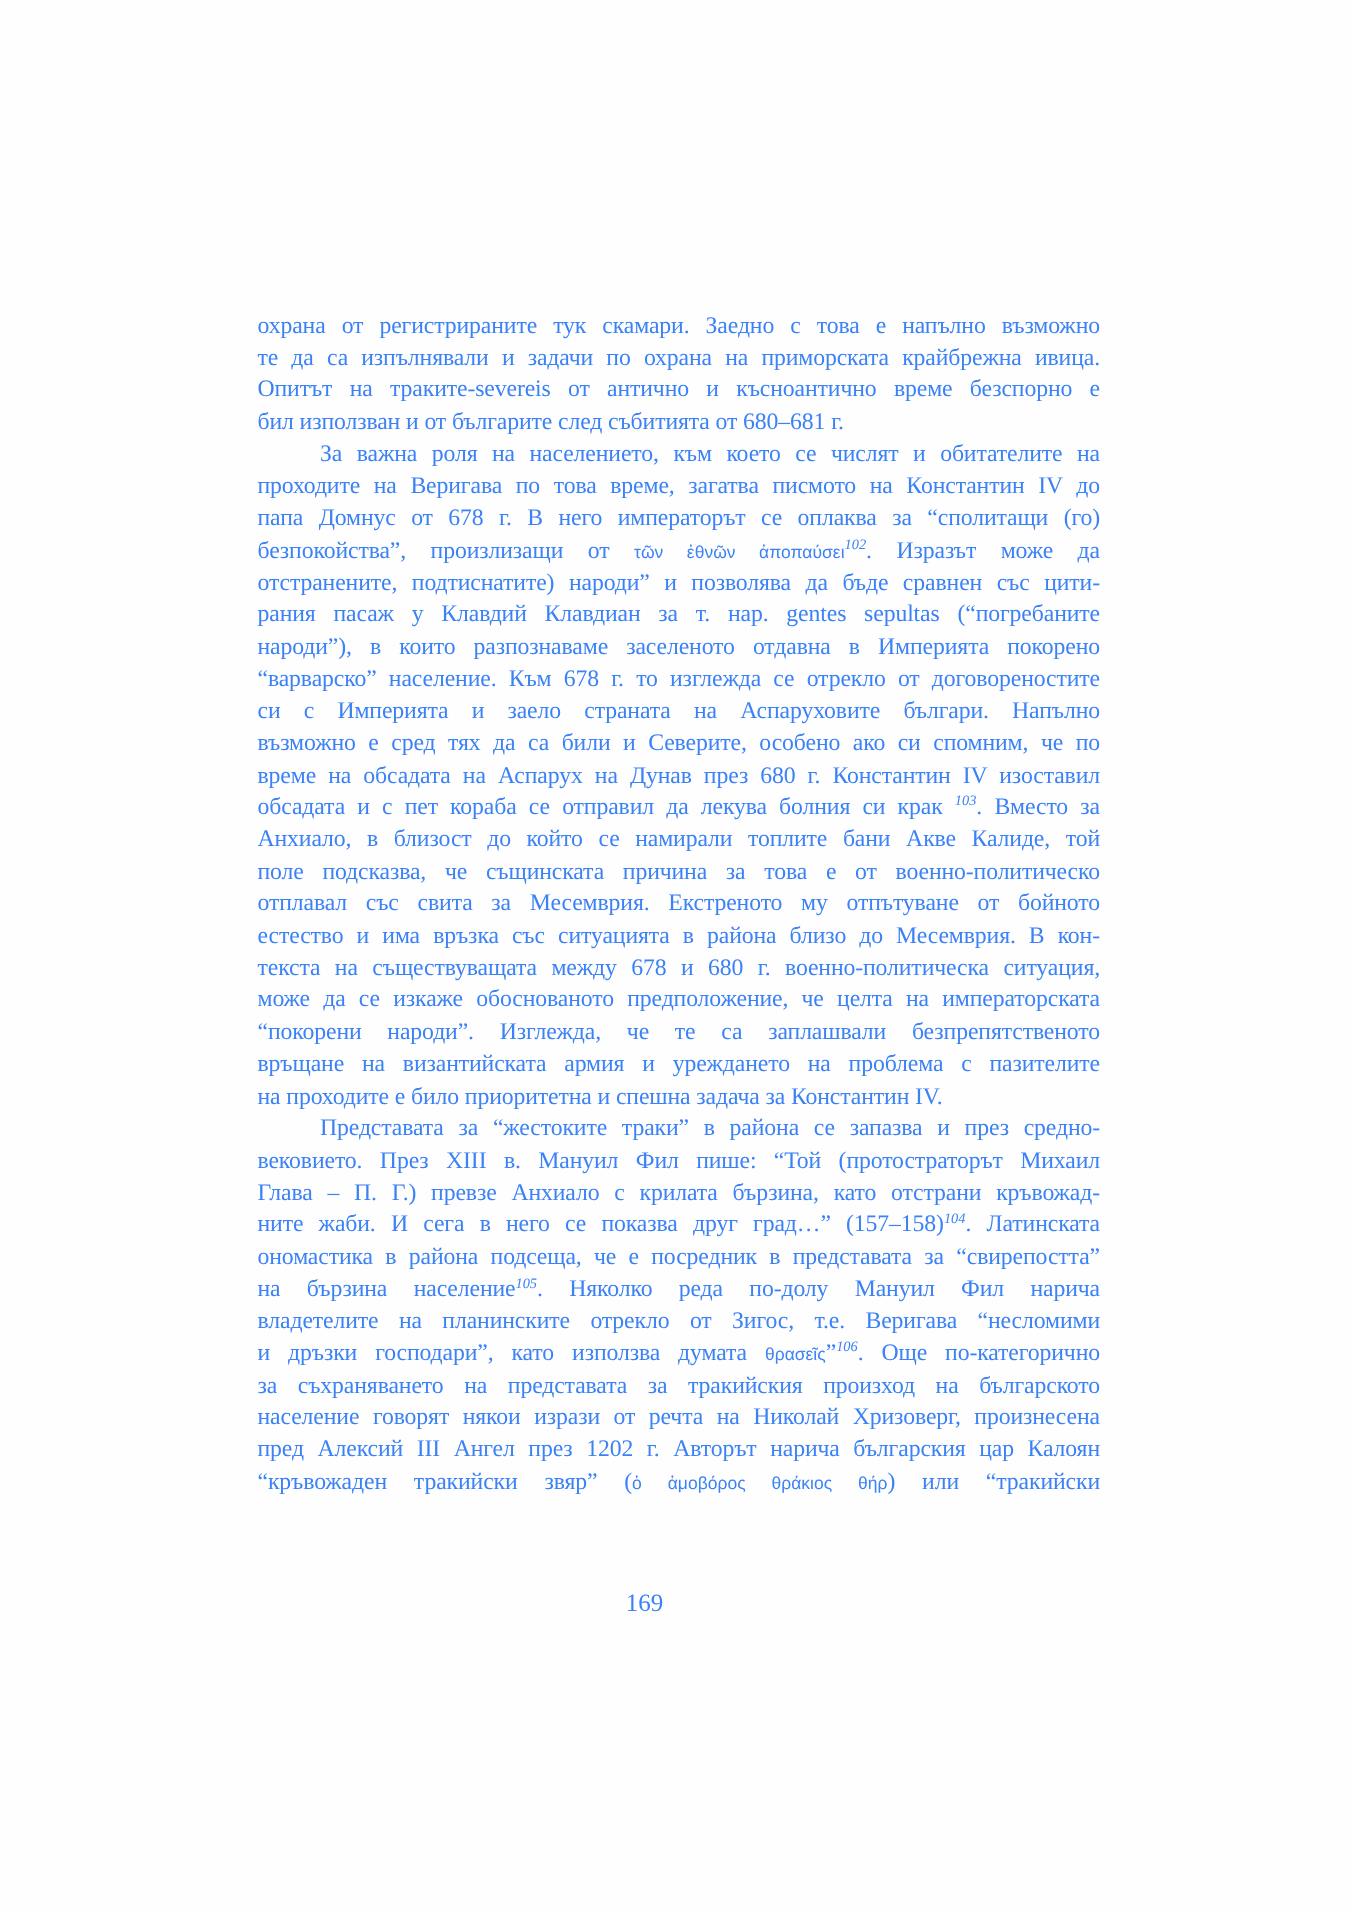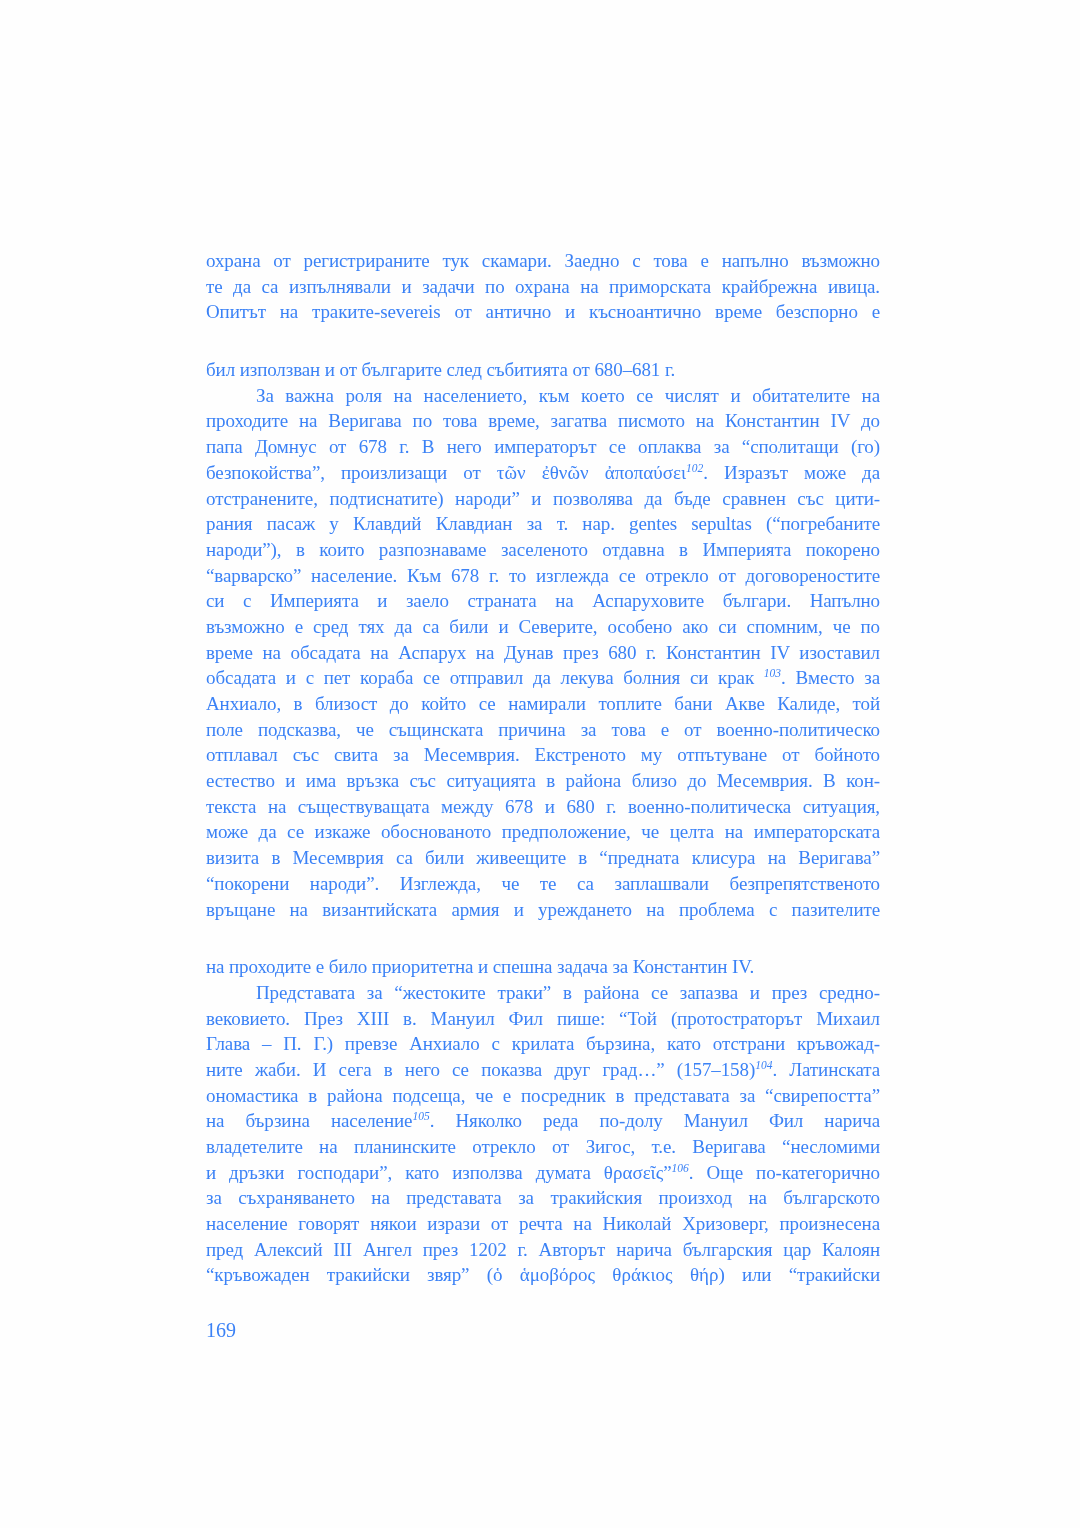"бил използван и от българите" .line.no-justify { margin-top: 32px -> none }
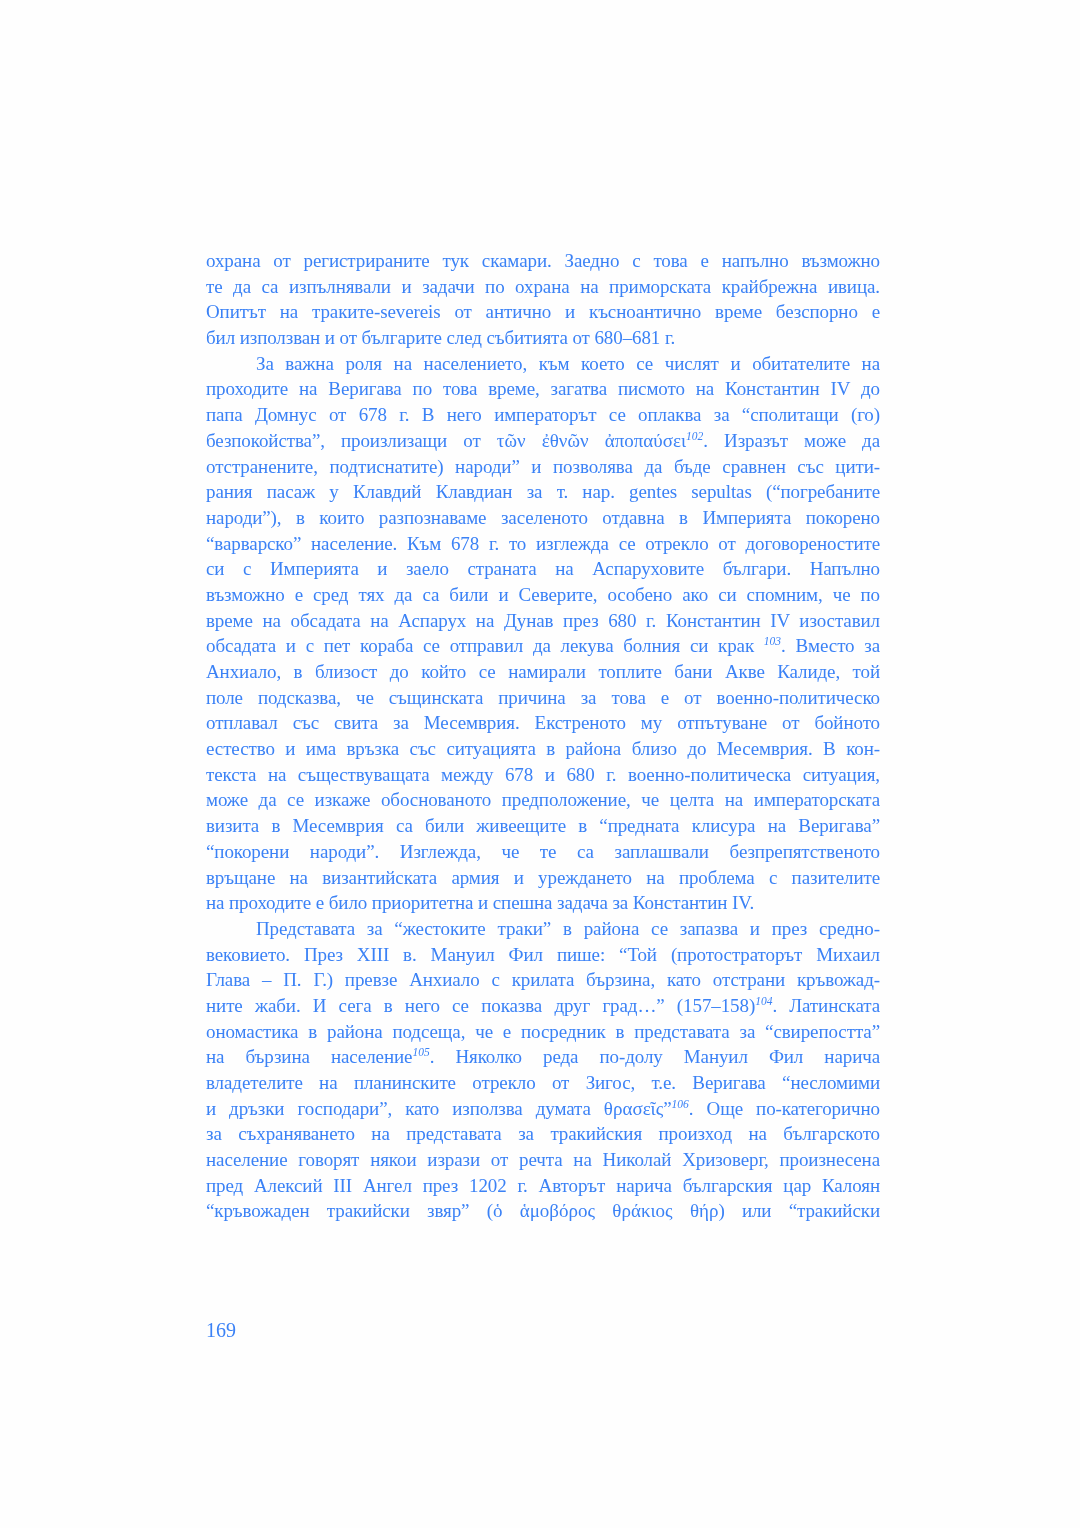"τῶν ἐθνῶν ἀποπαύσει" .greek { font-family: Liberation Serif, serif -> Liberation Sans, sans-serif; font-size: 19px -> 14px }
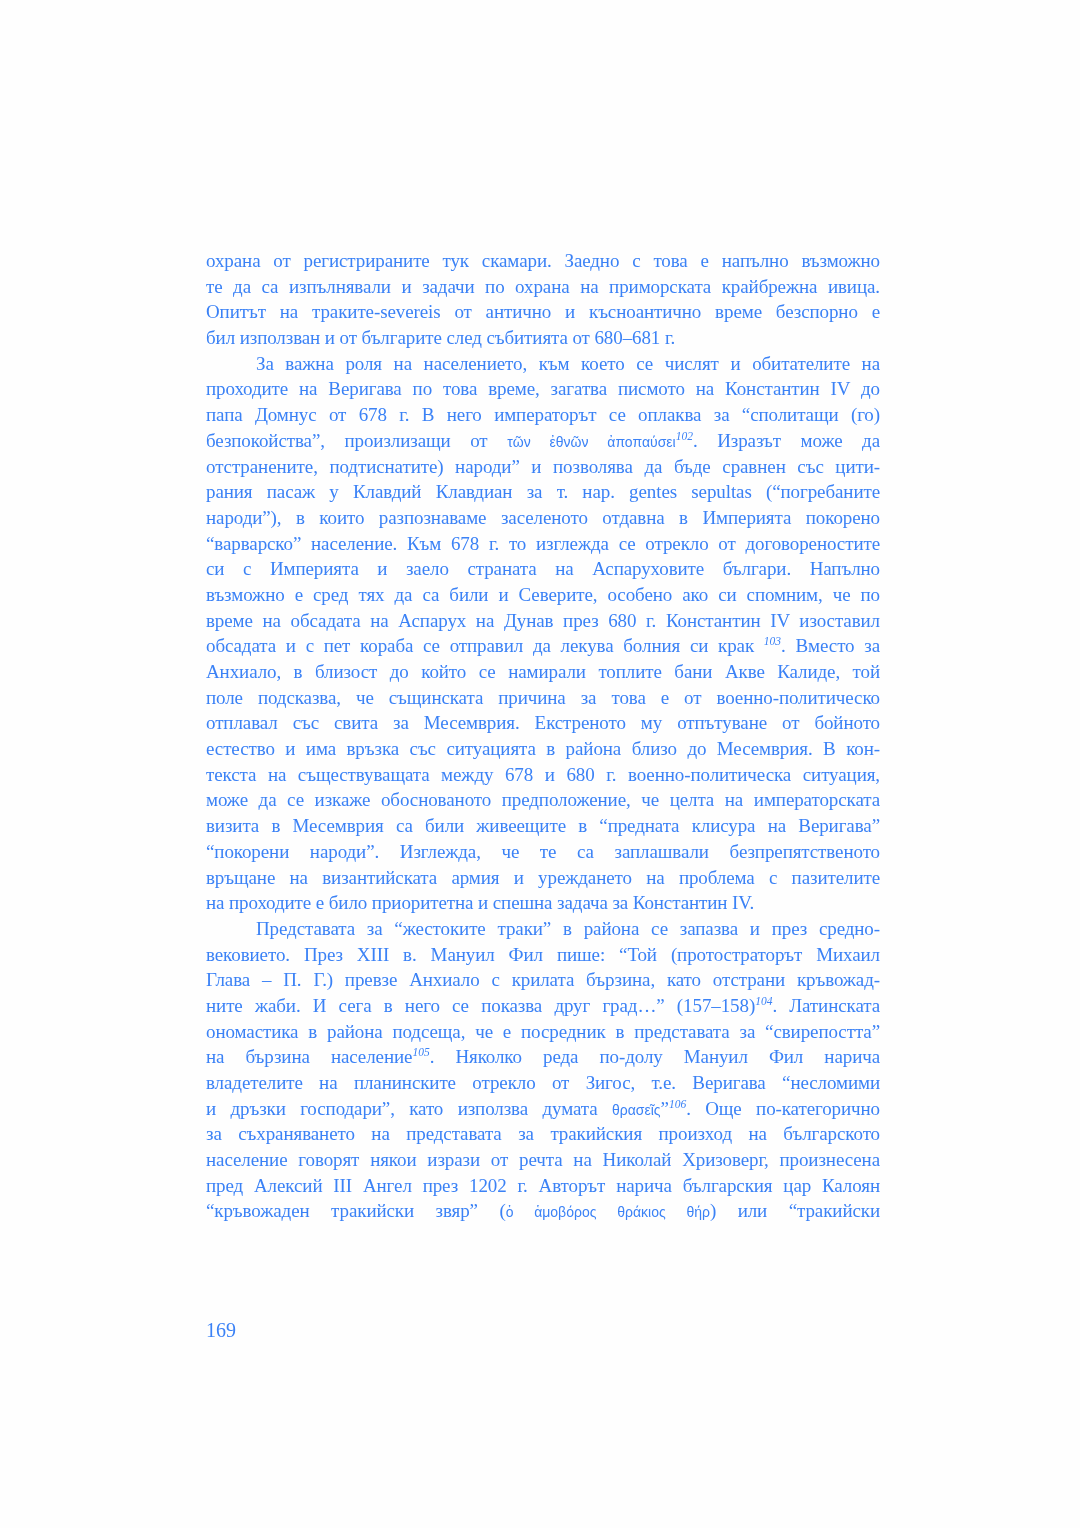"визита в Месемврия са били" div.line { html: <div><span>визита в Месемврия са били живеещите в “предната клисура на Веригава”</span></div> -> none }
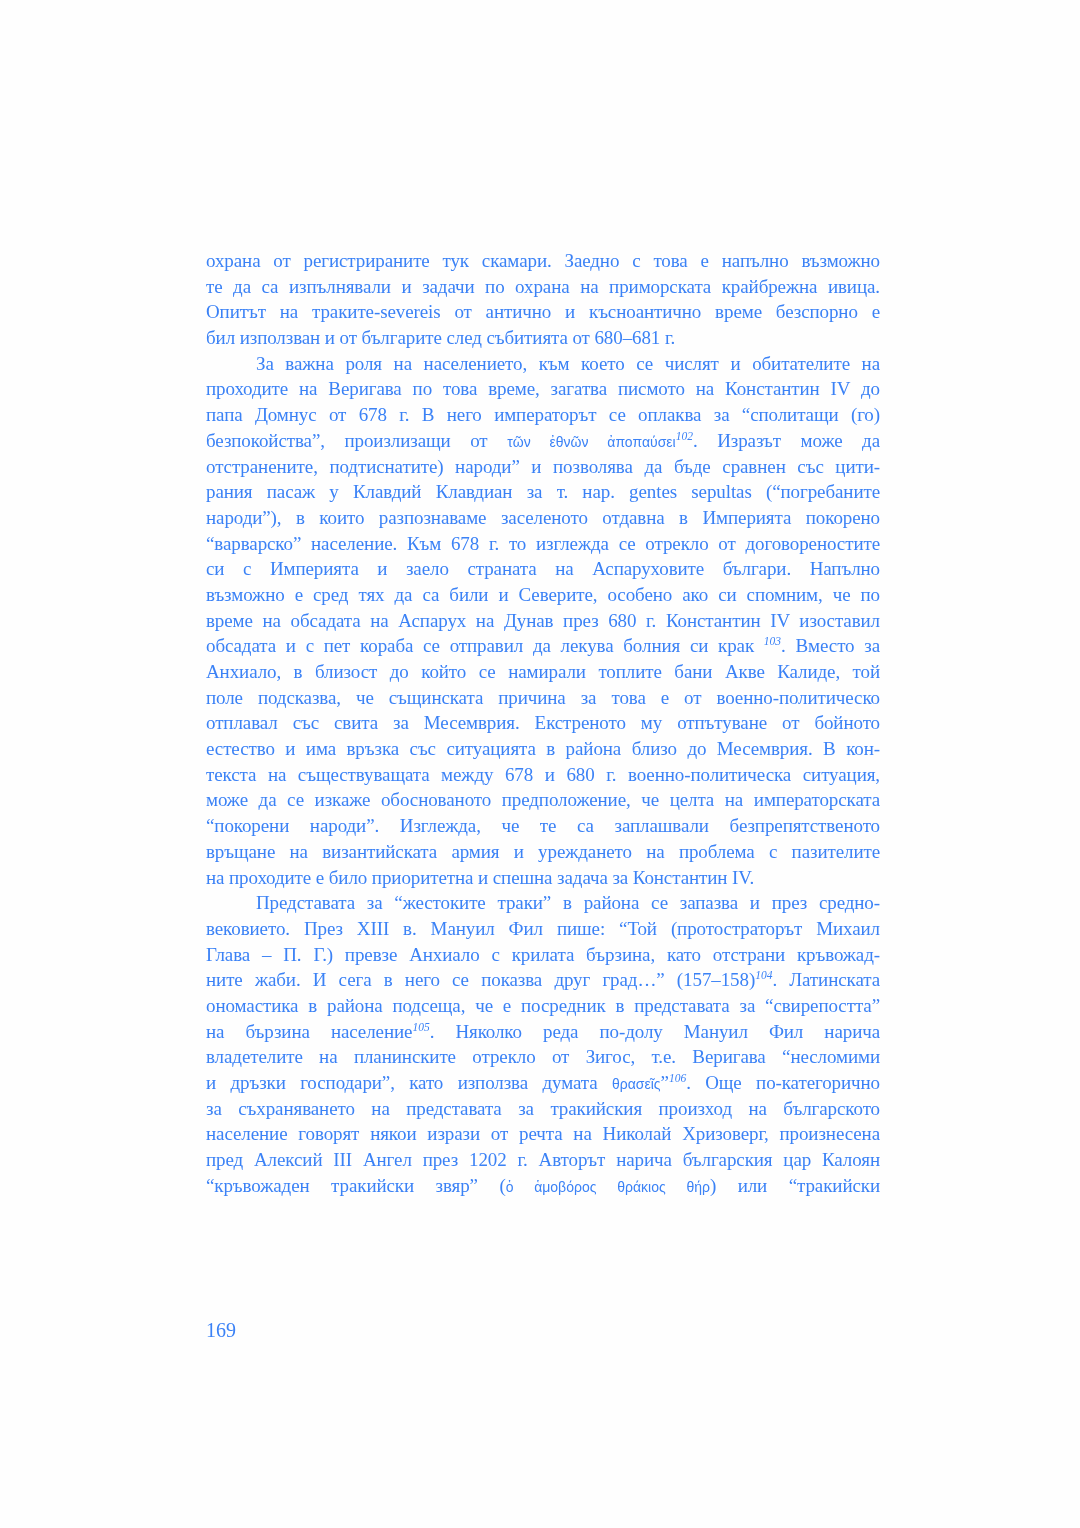"169" .pagenum-row { text-align: left -> center; top: 1318px -> 1271px }
